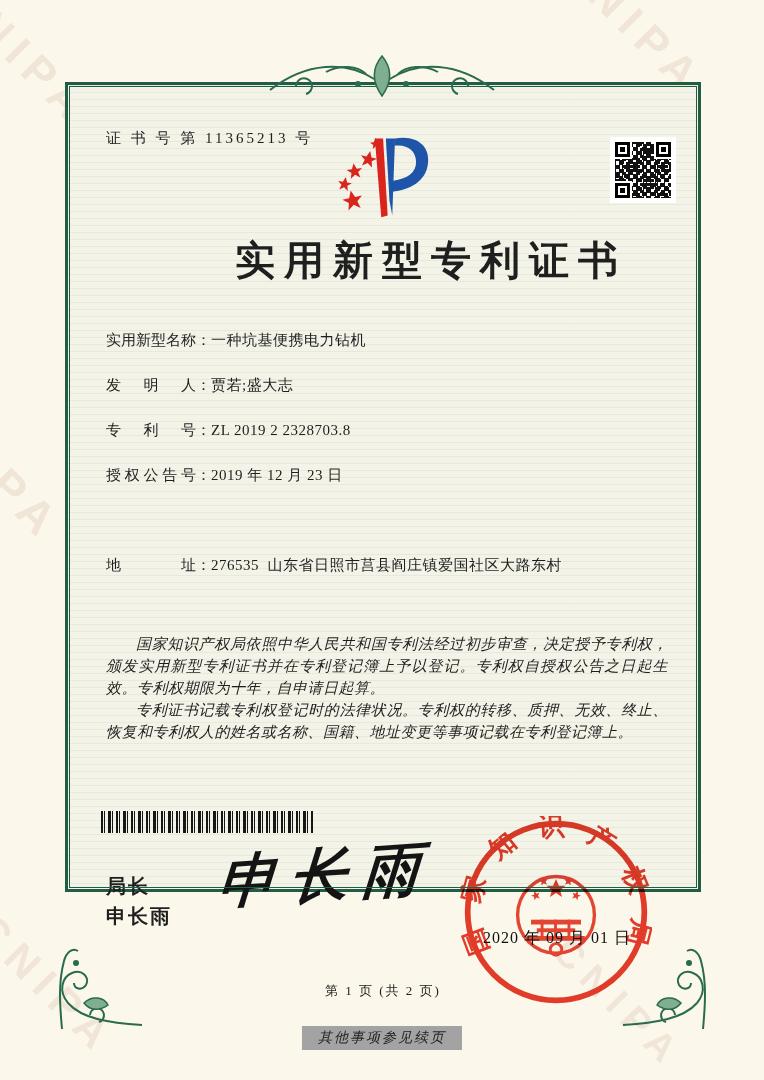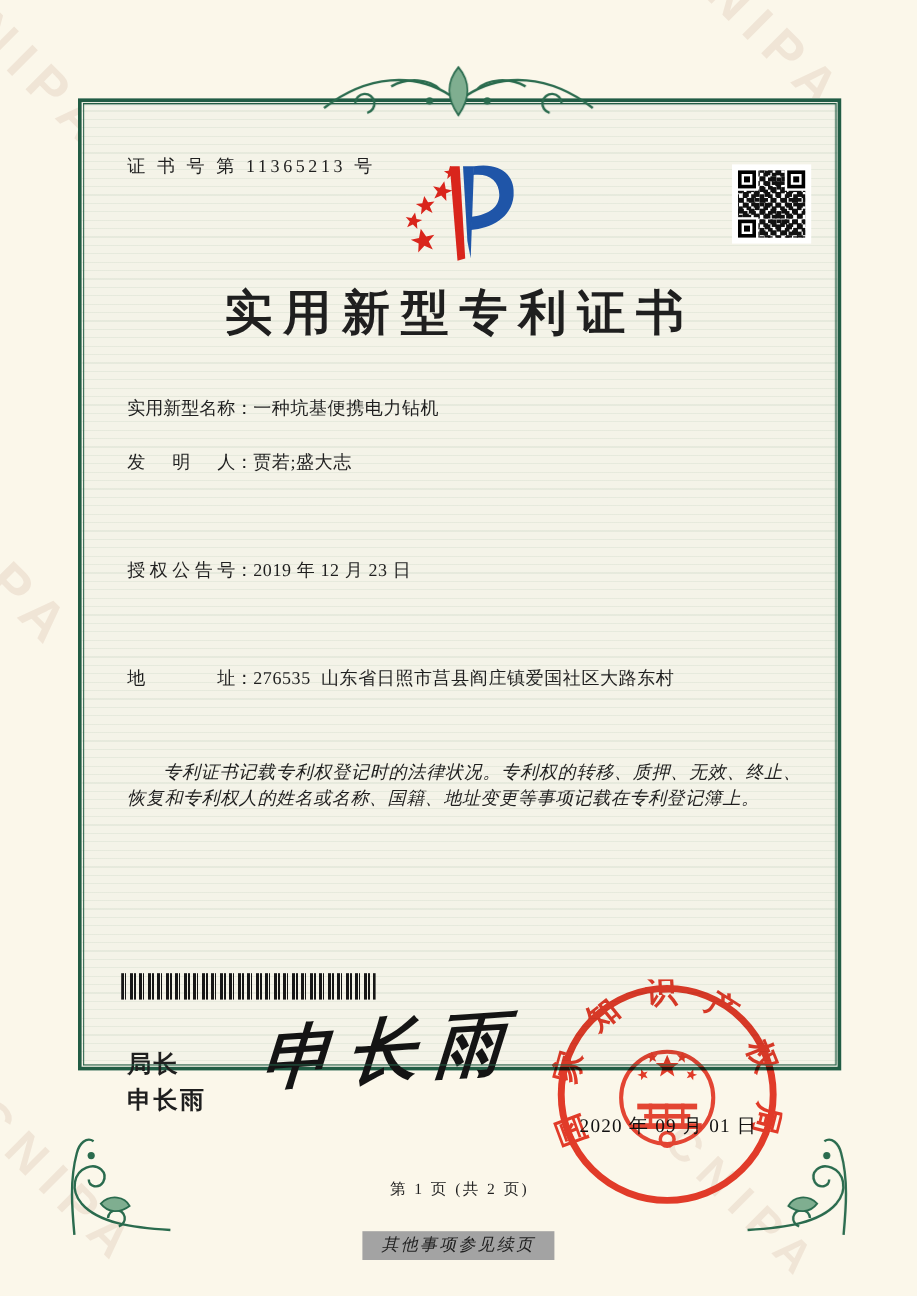"实用新型专利证书" .title { padding-left: none -> 48px }
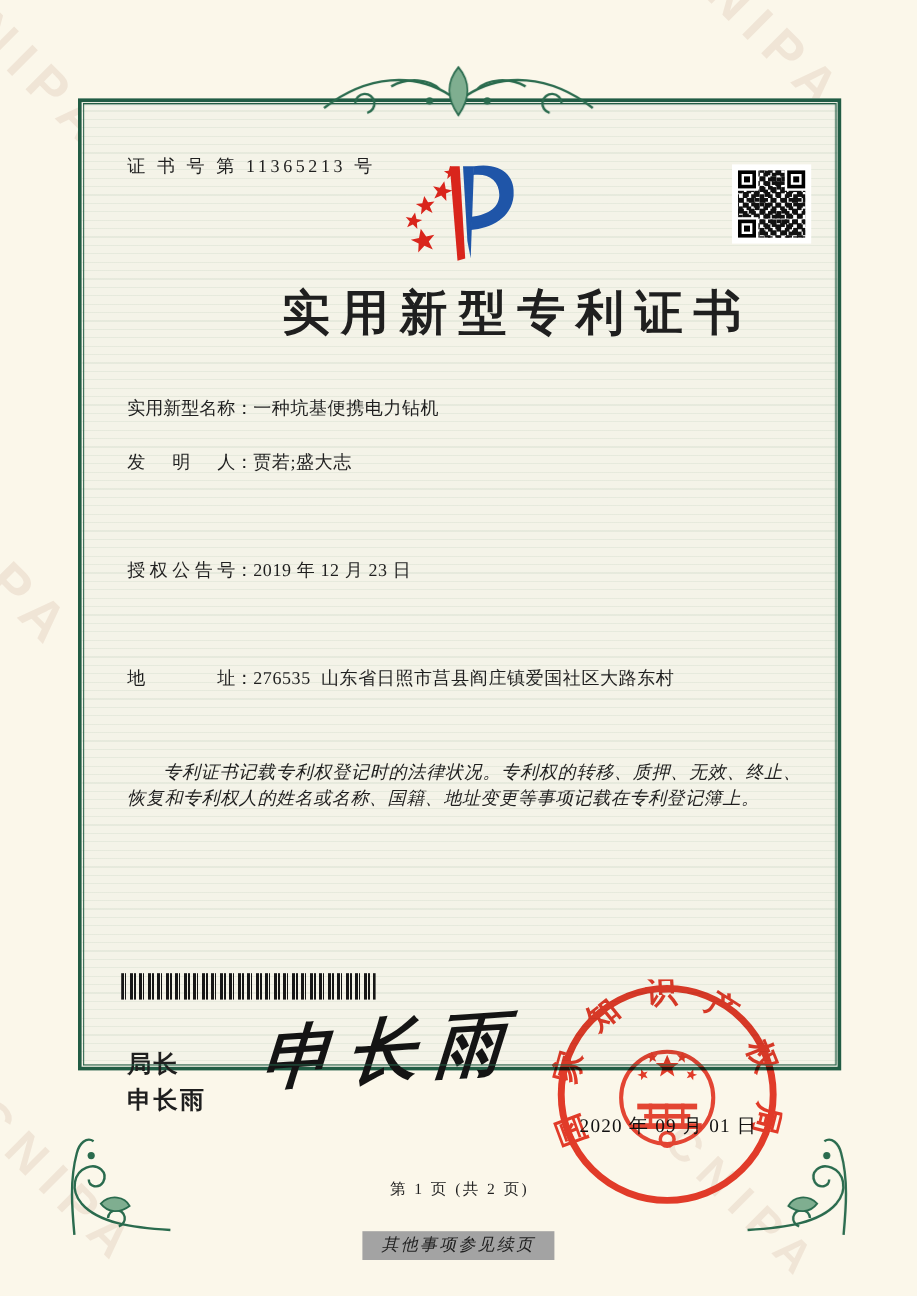"专利号：ZL 2019 2 2328703.8" div.frow { html: none -> <div><span>专利号</span><span>：</span><span>ZL 2019 2 2328703.8</span></div> }
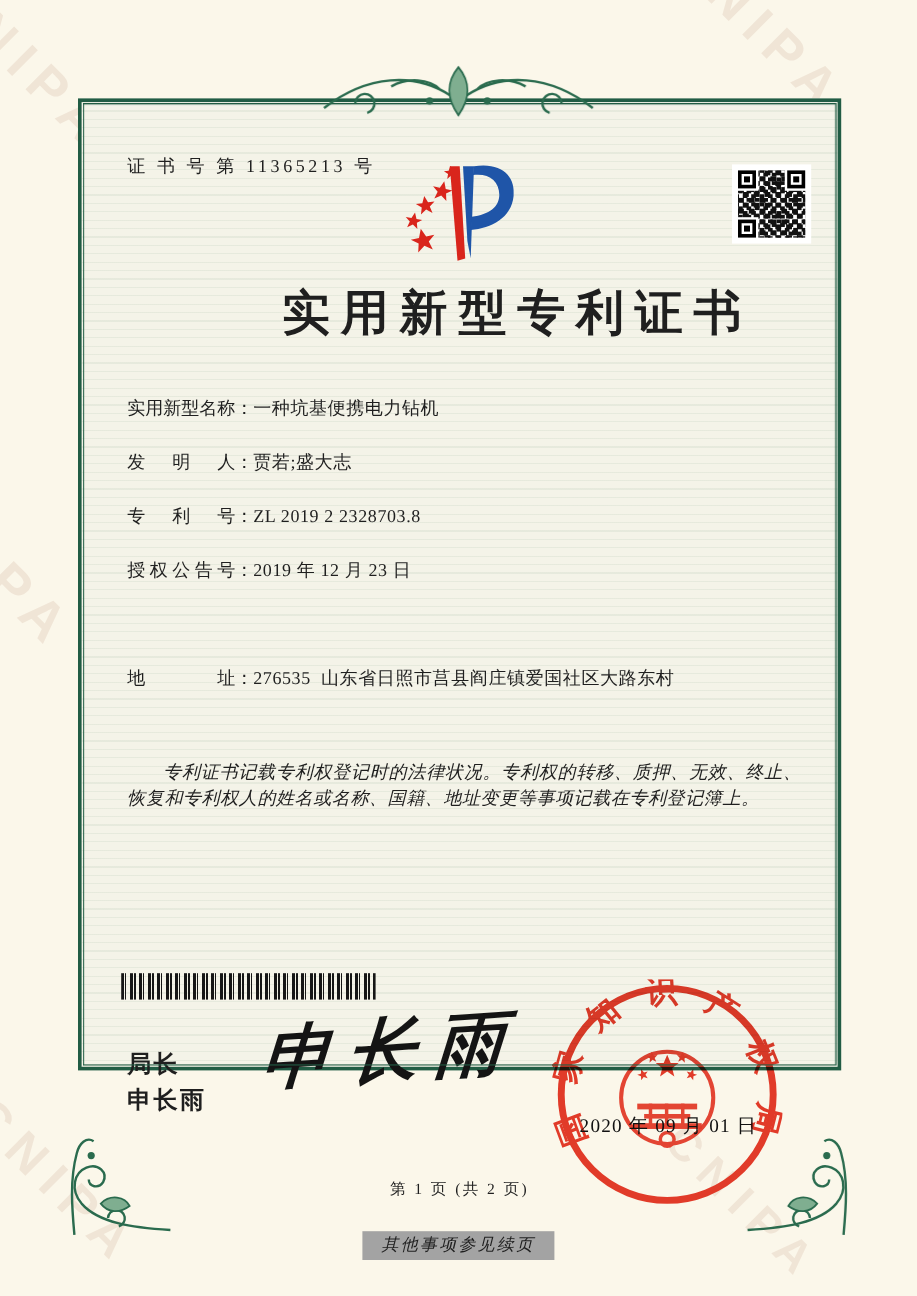"国家知识产权局依照中华人民共和国专利法经过初步审查，决定授予专利权，颁发实用新型" p { html: none -> <p>国家知识产权局依照中华人民共和国专利法经过初步审查，决定授予专利权，颁发实用新型专利证书并在专利登记簿上予以登记。专利权自授权公告之日起生效。专利权期限为十年，自申请日起算。</p> }
